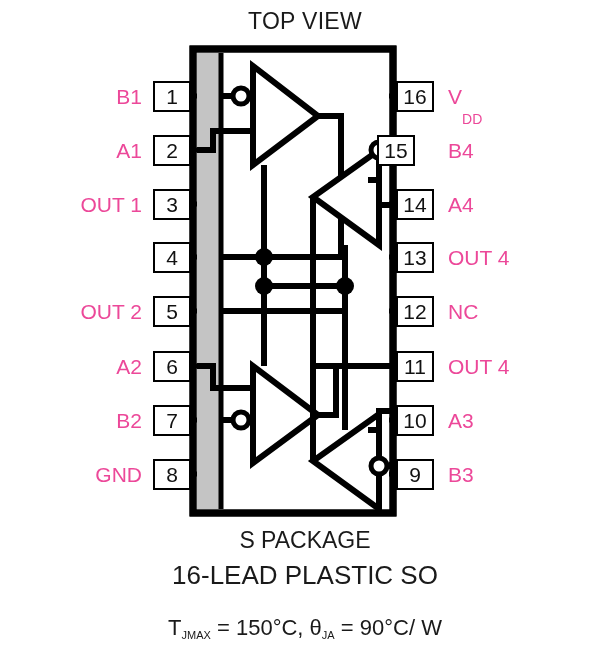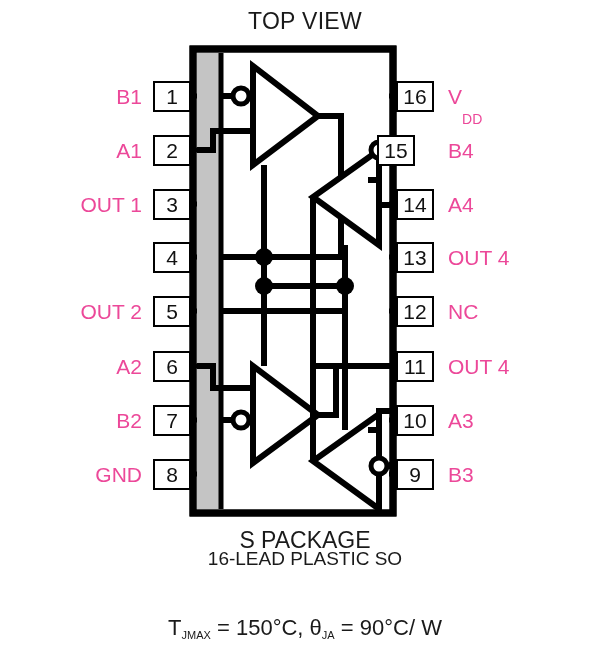"16-LEAD PLASTIC SO" .caption.pkg2 { font-size: 19px -> 26px; top: 548px -> 560px }
